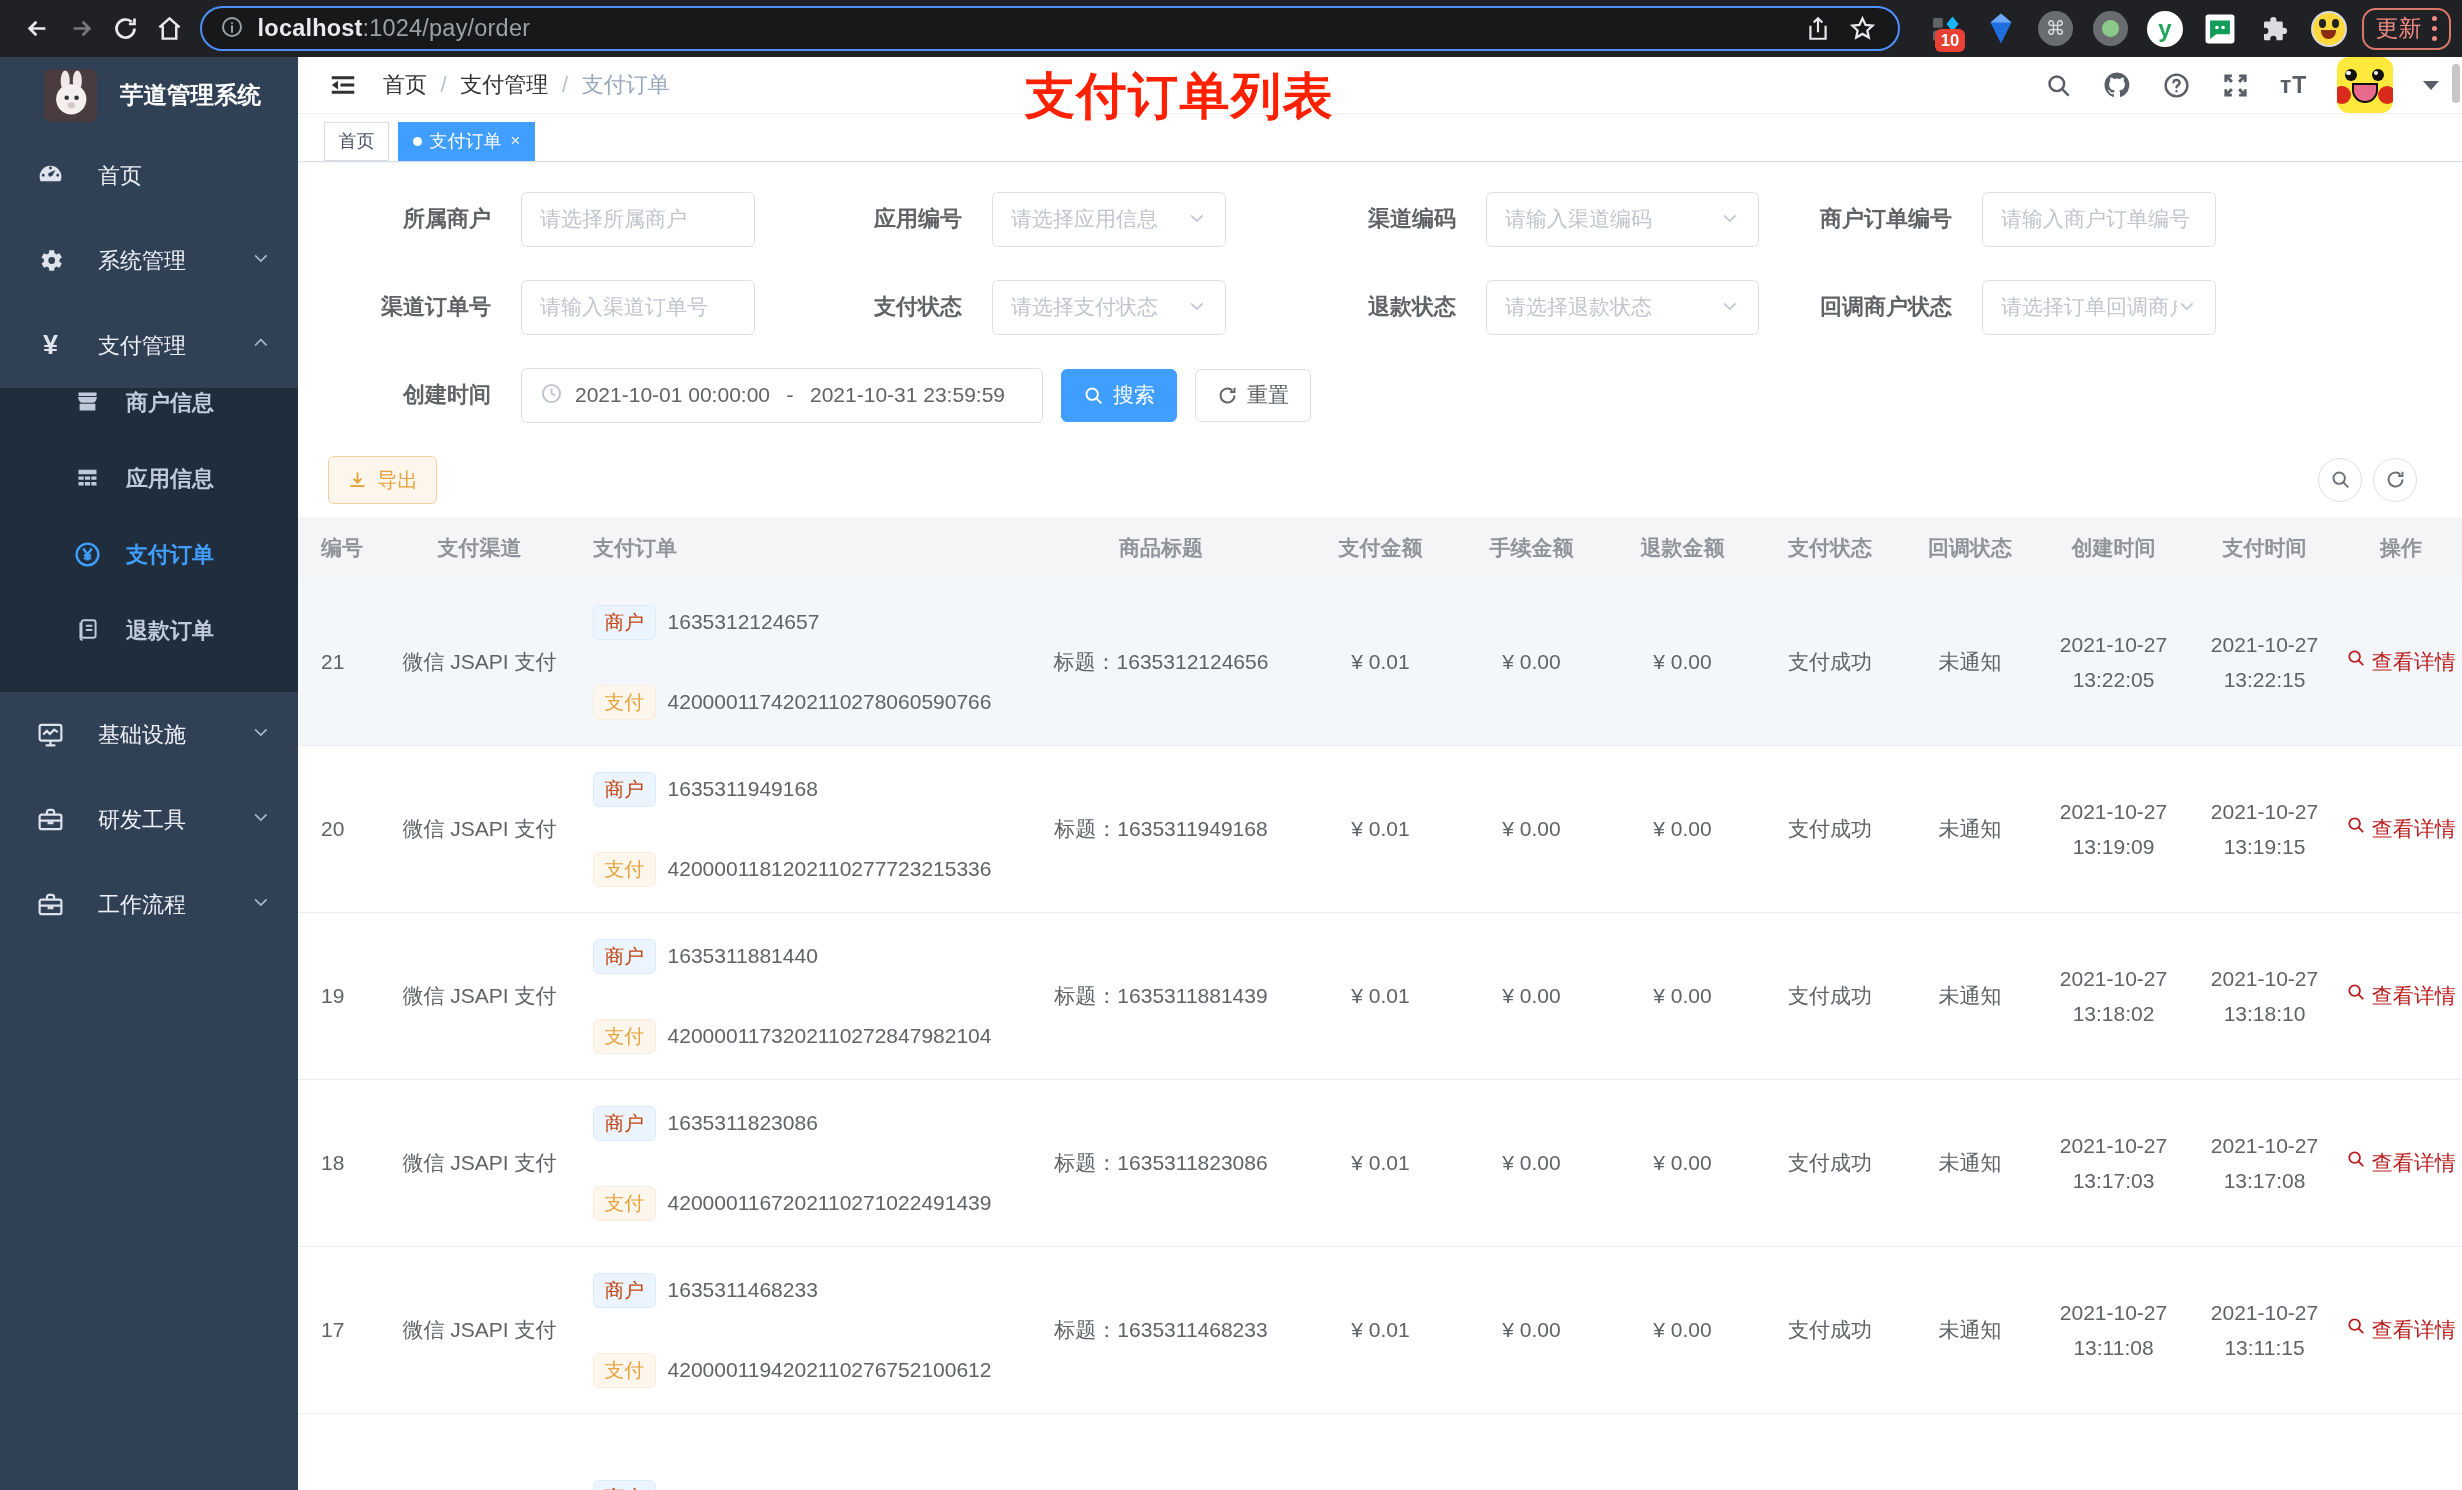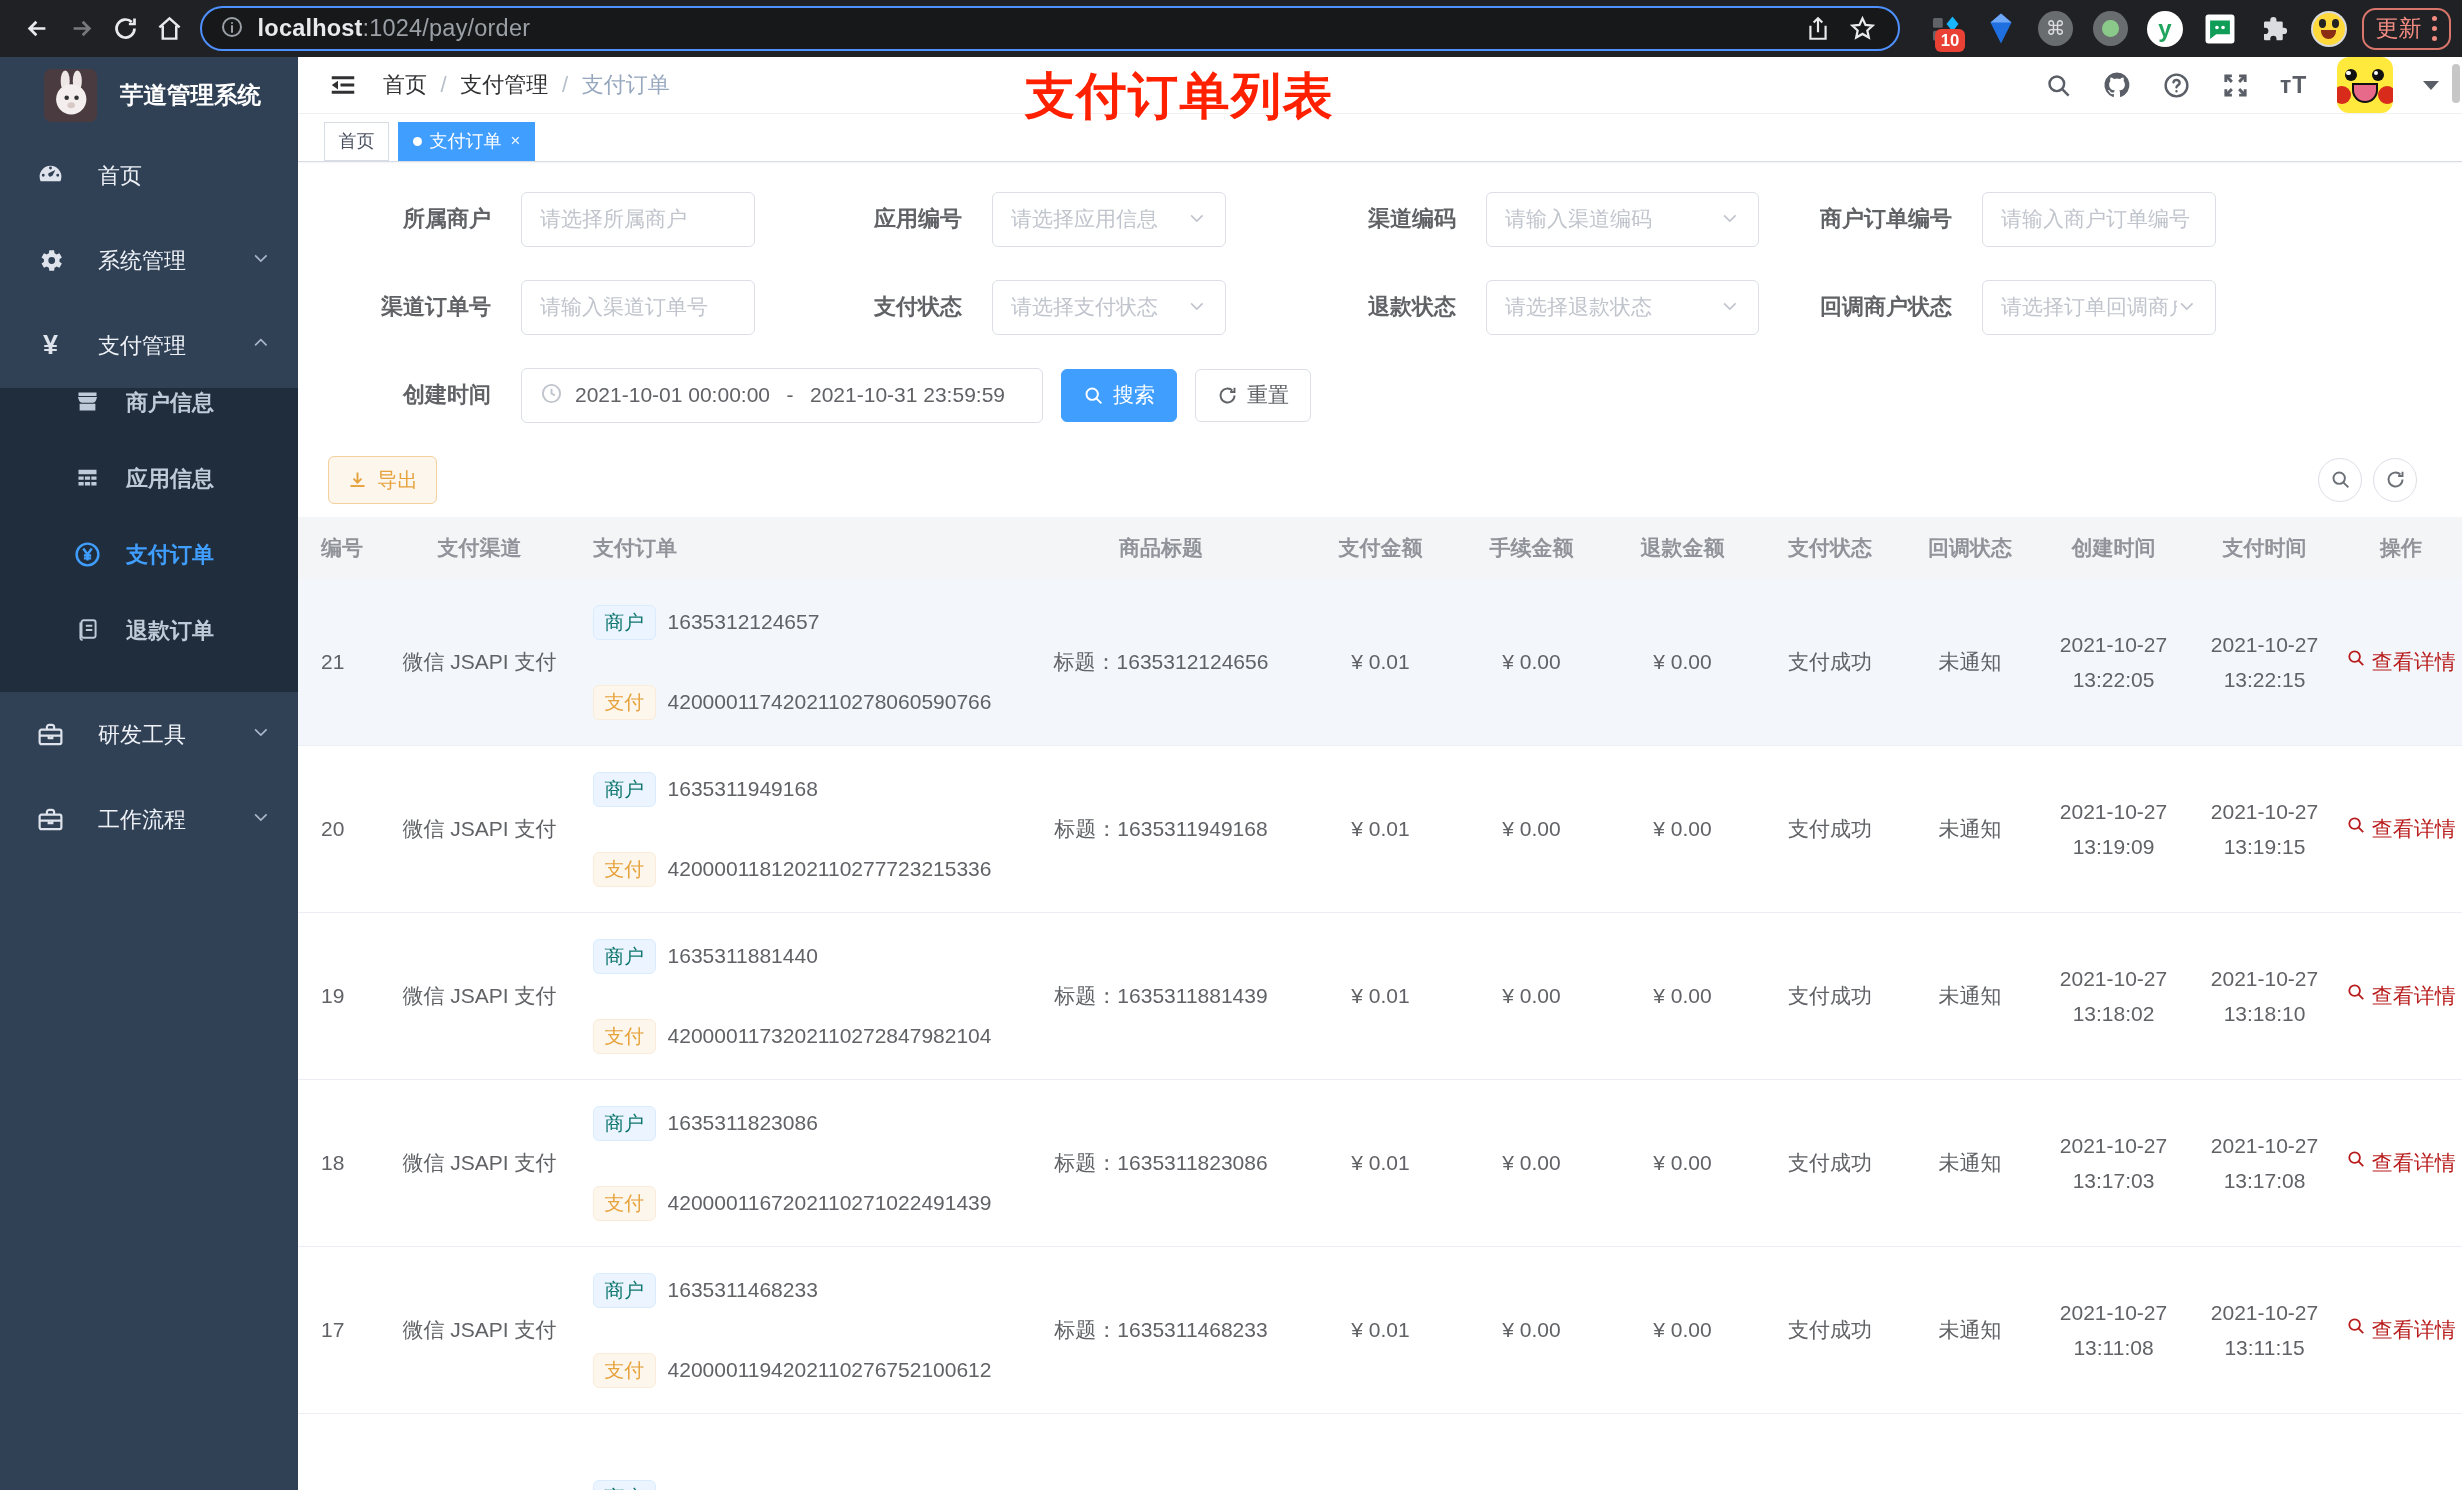"商户" .tag-blue { color: #0f766e -> #c2410c }
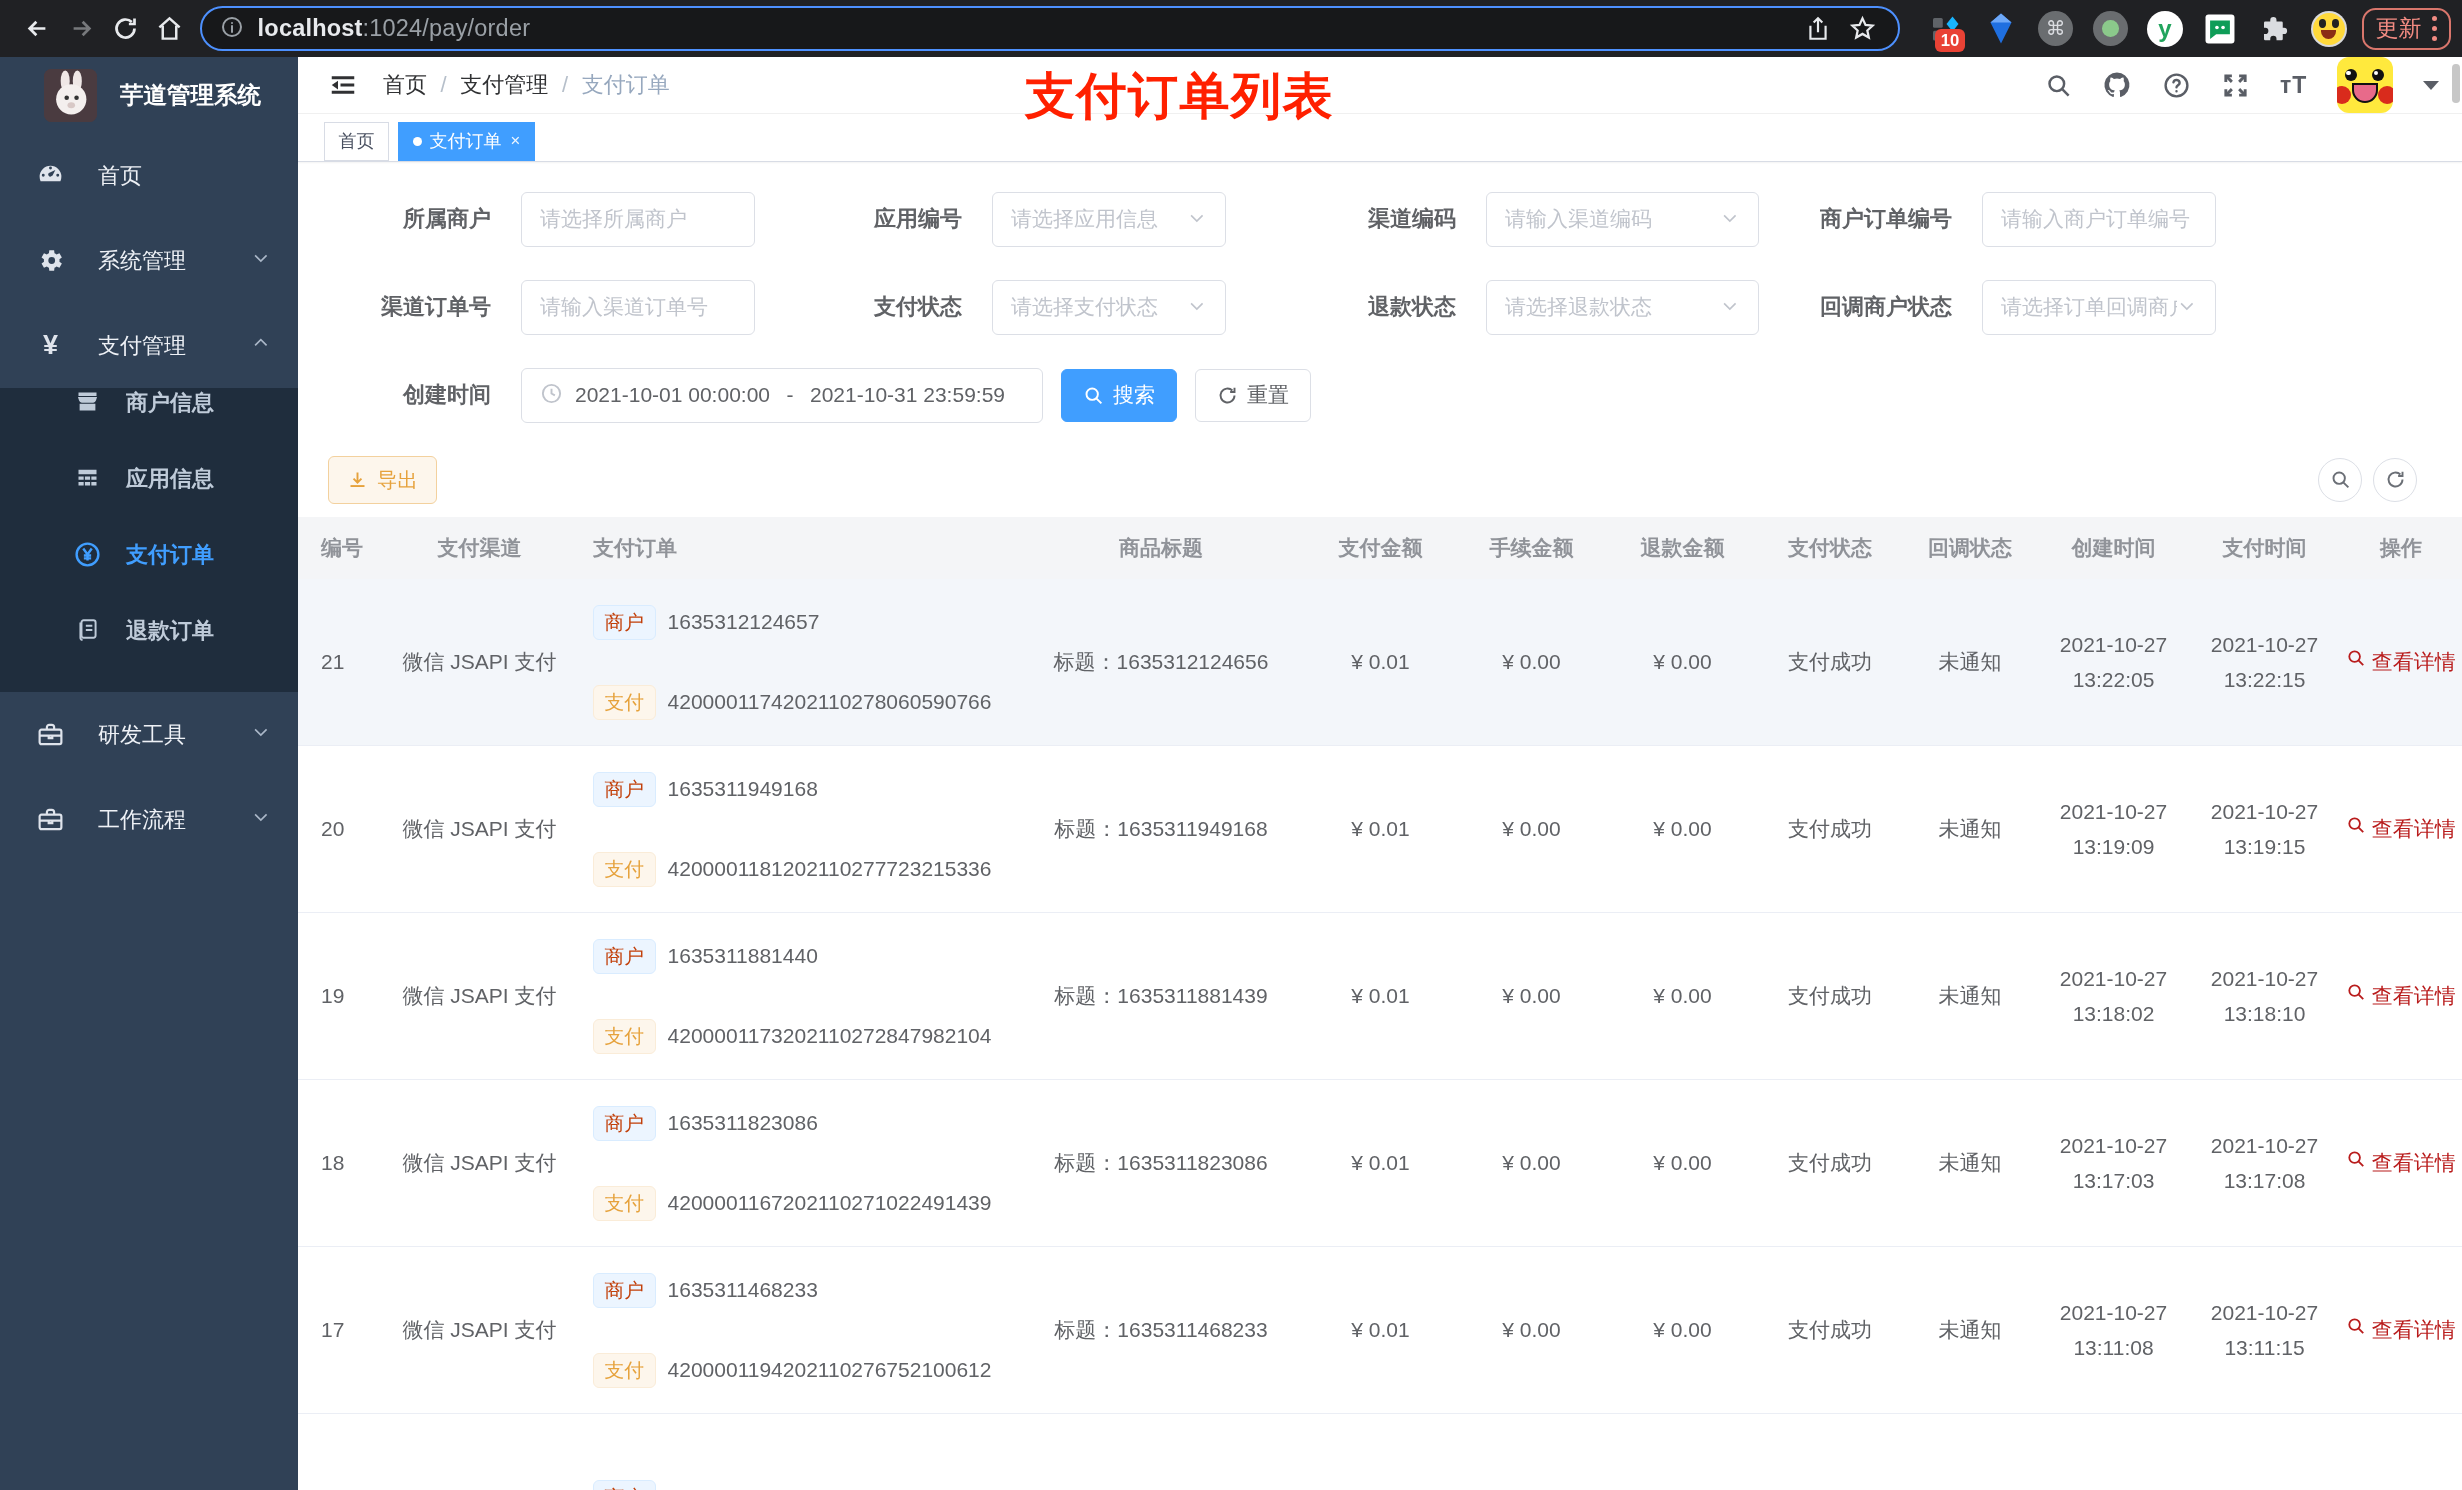"基础设施" div.mitem { html: none -> <div> <span> <svg> <rect></rect> <path></path> <path></path> </svg> </span> <span>基础设施</span> <span> <svg> <path></path> </svg> </span> </div> }
